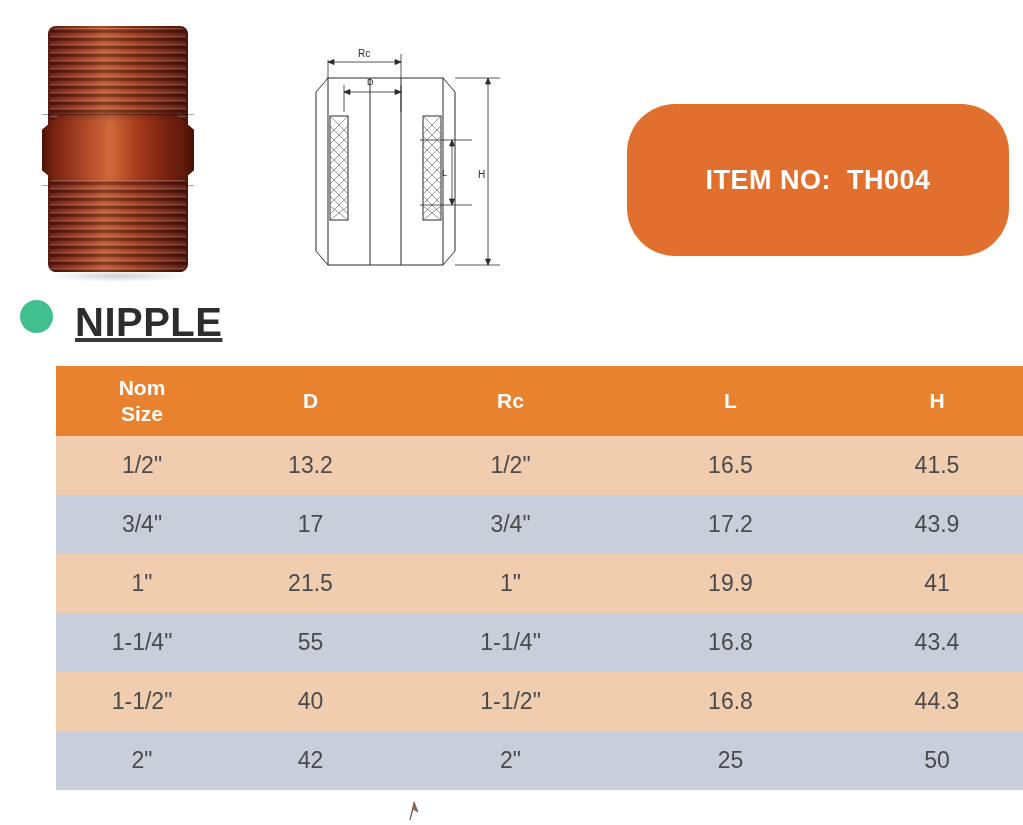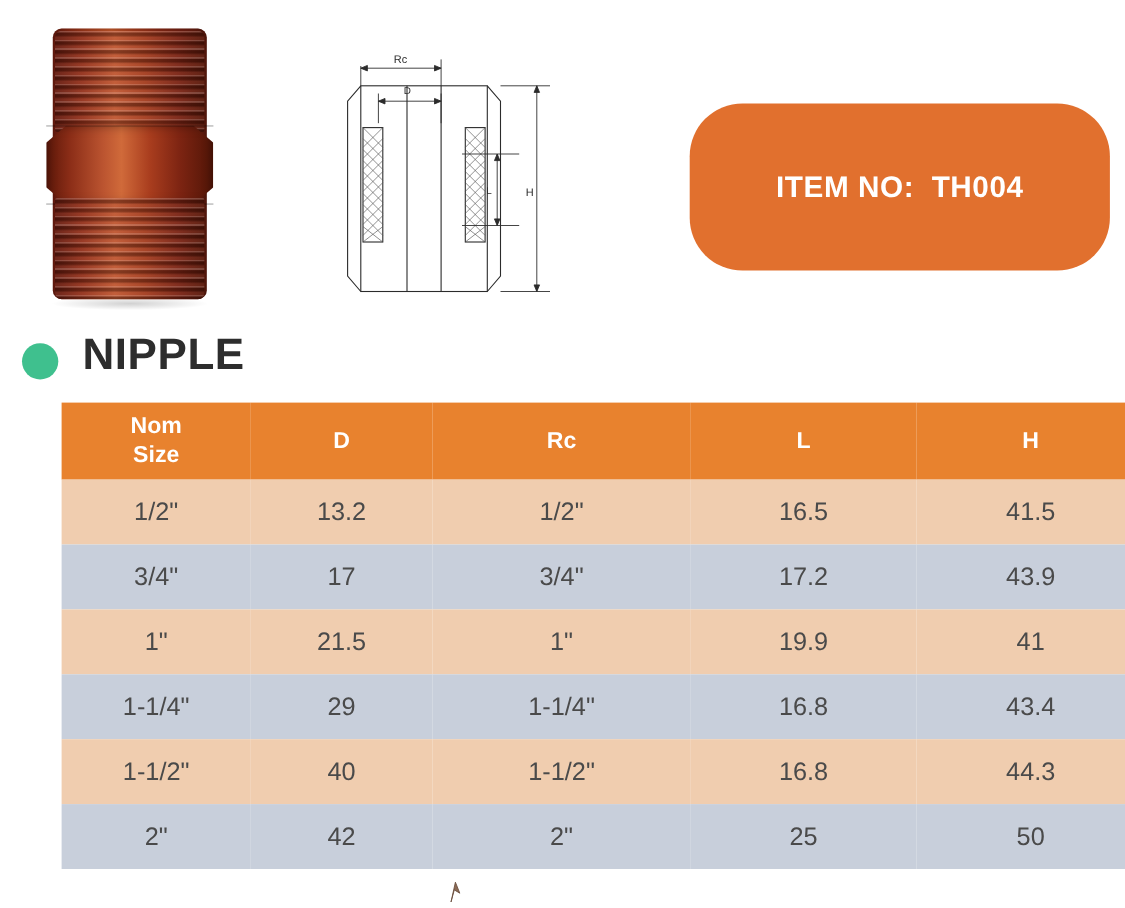"ITEM NO: TH004" .item-badge { top: 94px -> 104px }
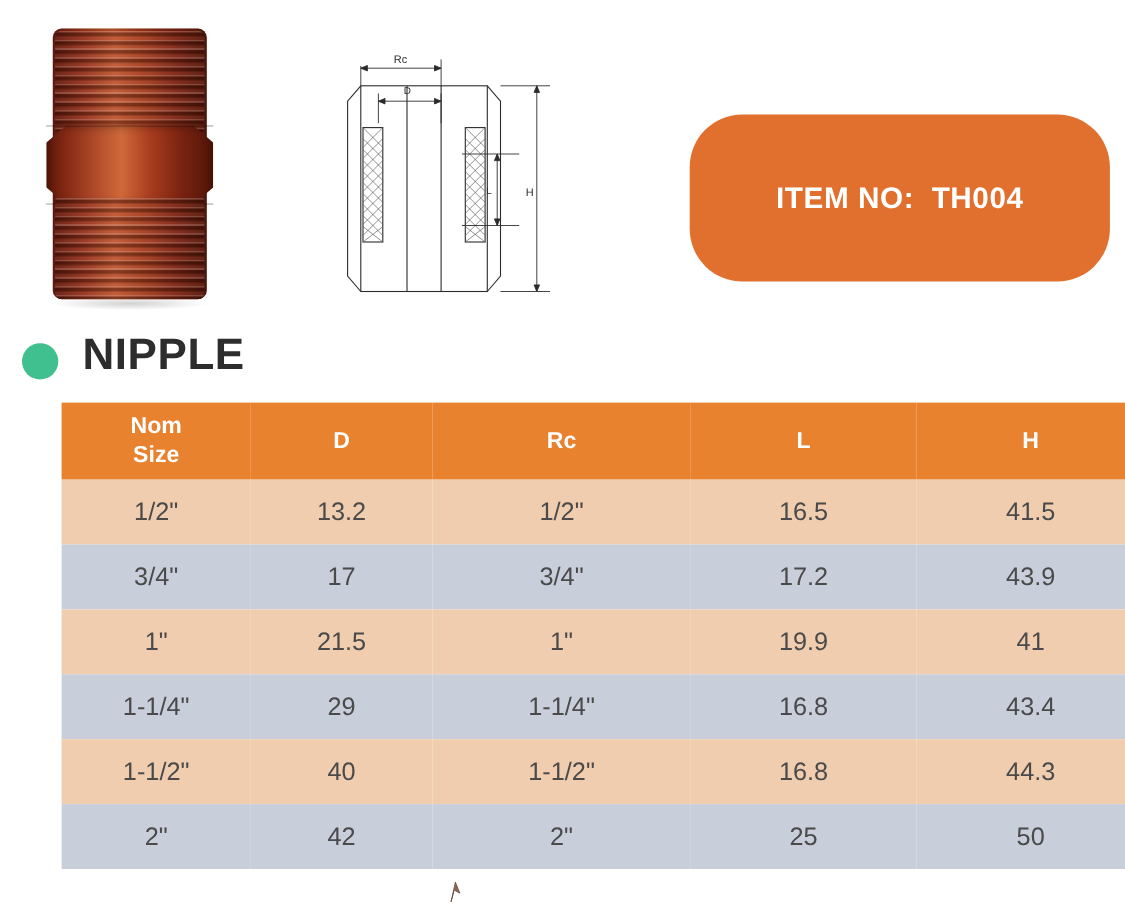"NIPPLE" .title-row { align-items: flex-end -> flex-start; text-decoration: none -> underline }
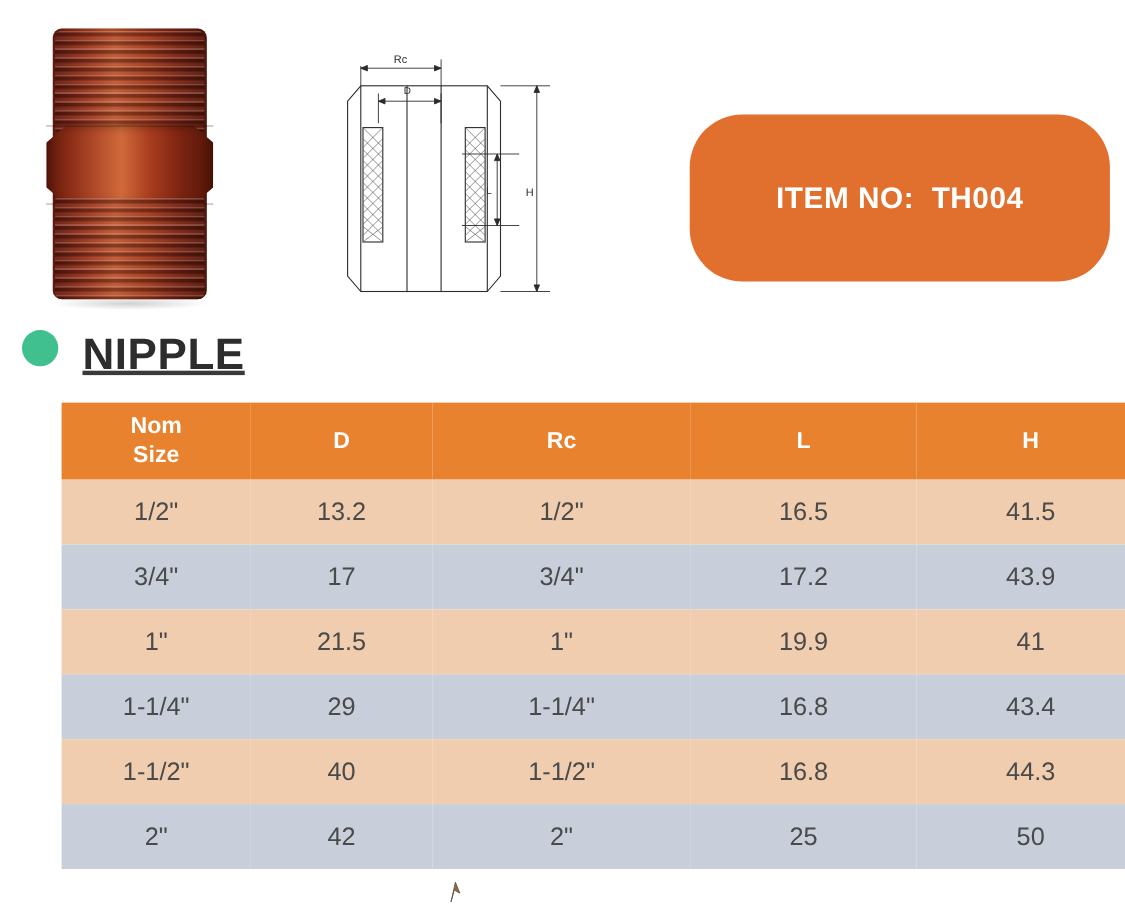"29" td { text: 29 -> 55 }
